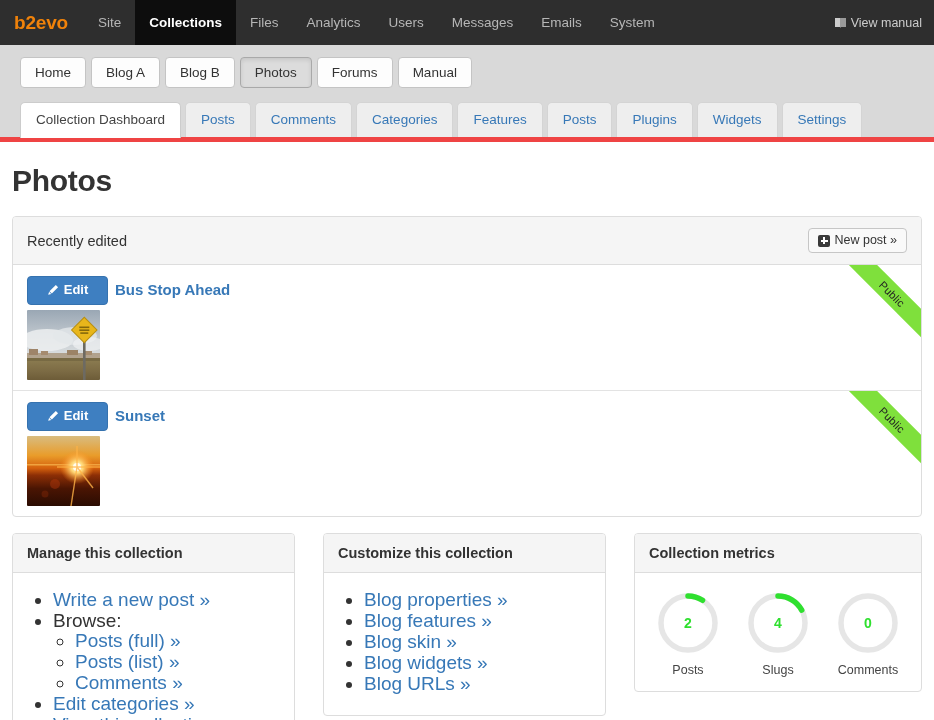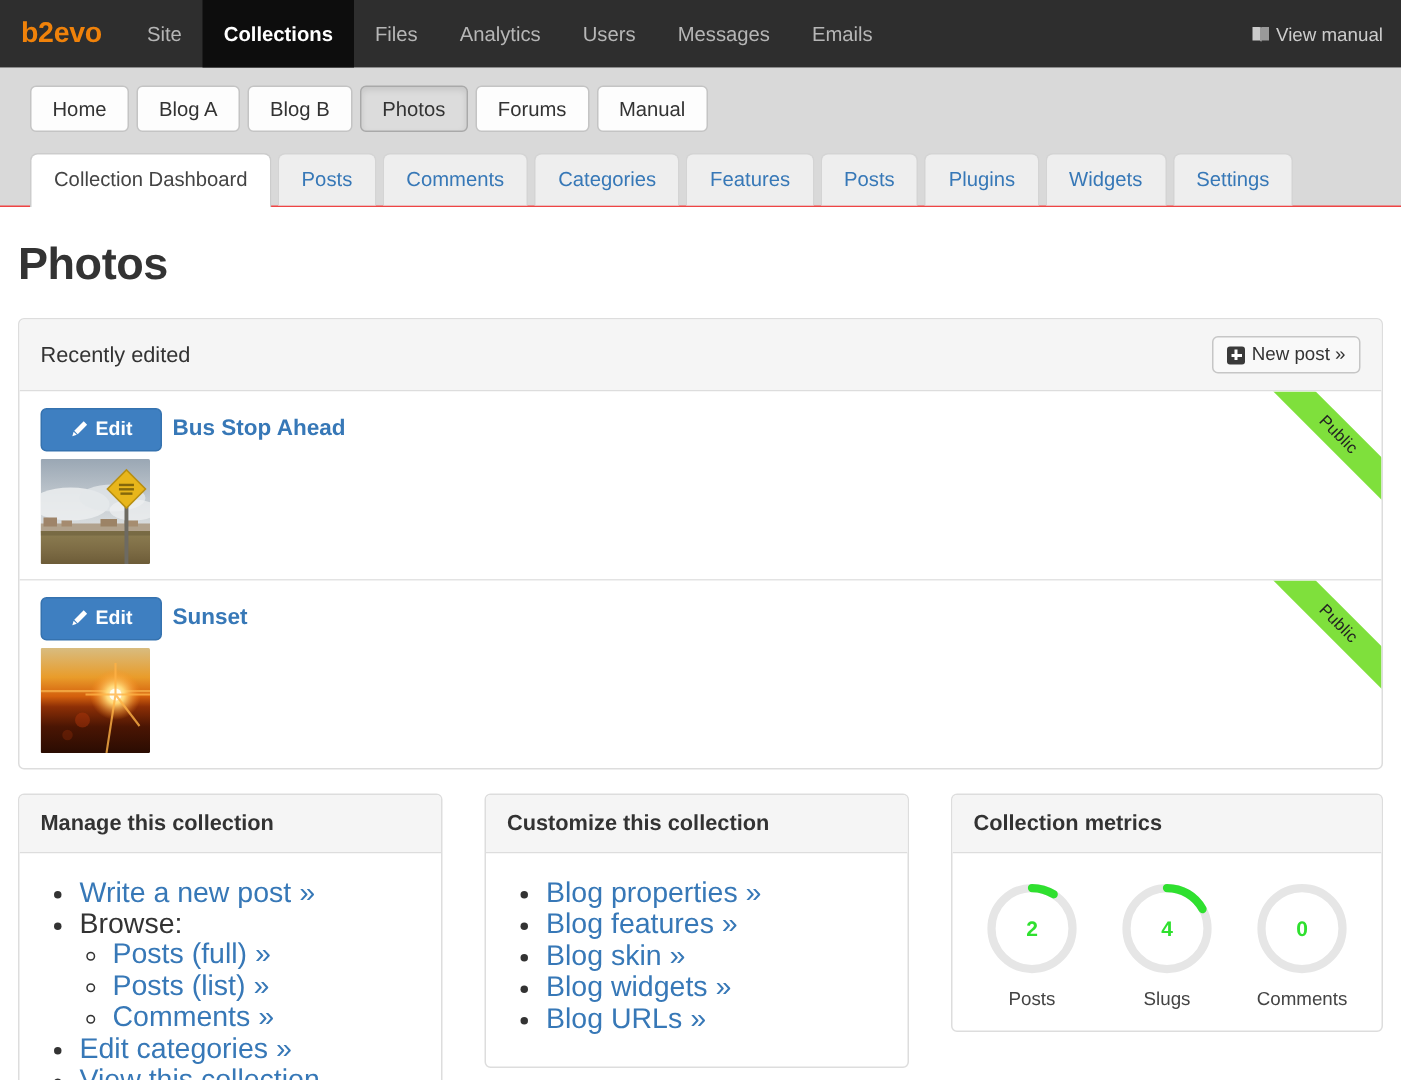"System" div.nav-item { html: none -> <div>System</div> }
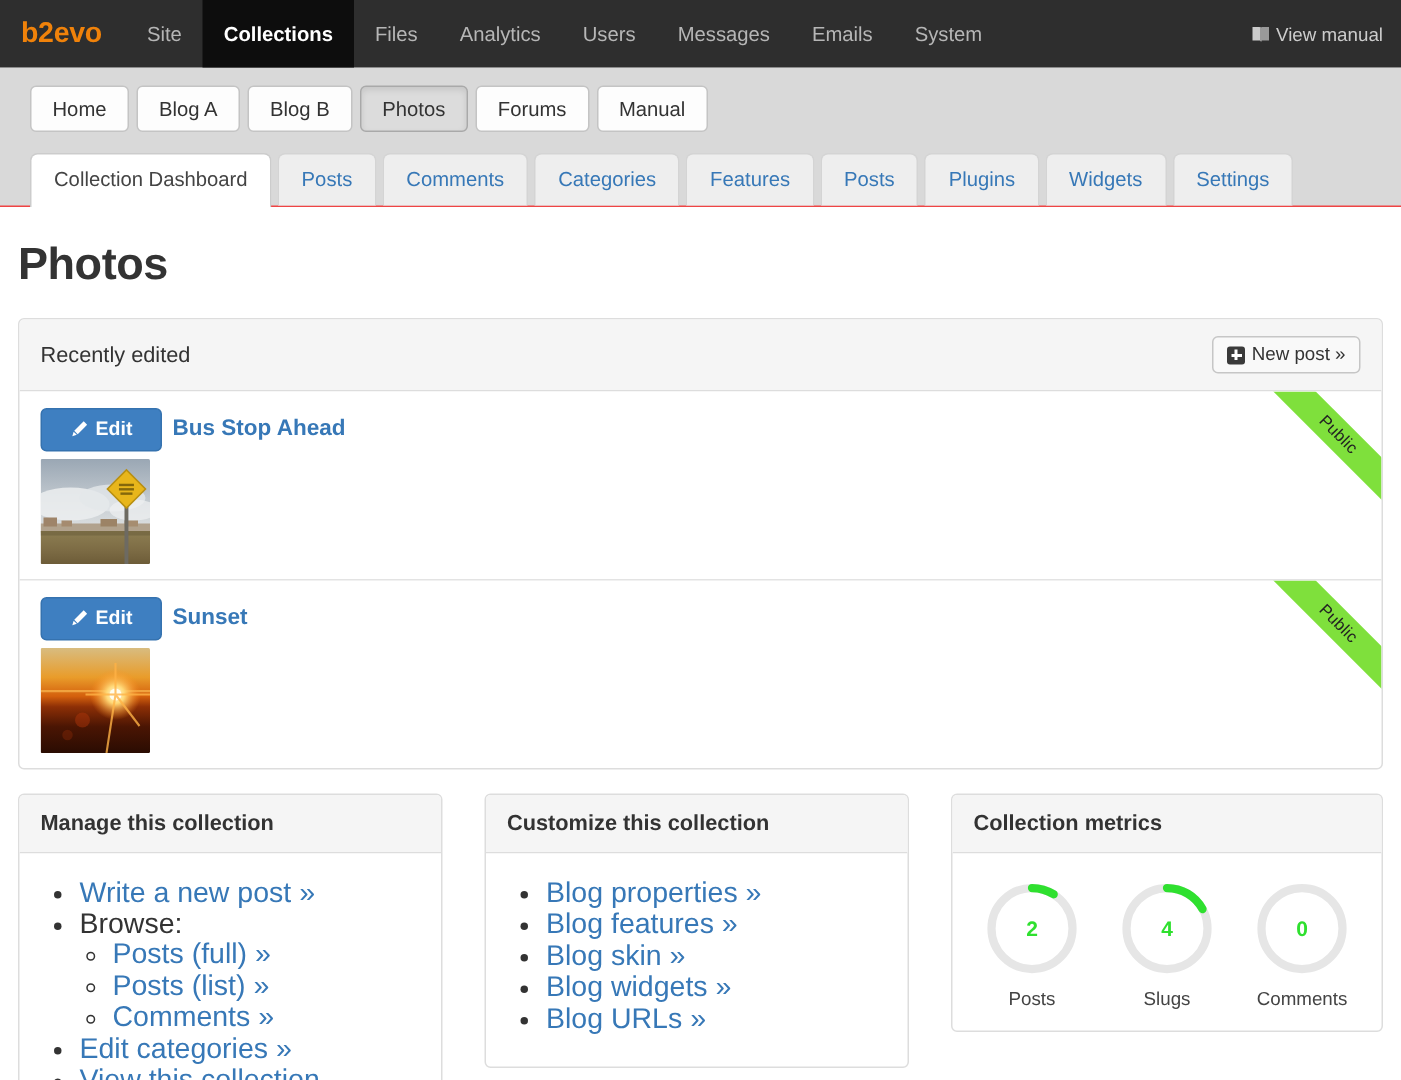"Home" .headband { border-bottom: 1px solid #ef4444 -> 5px solid #ef4444 }
